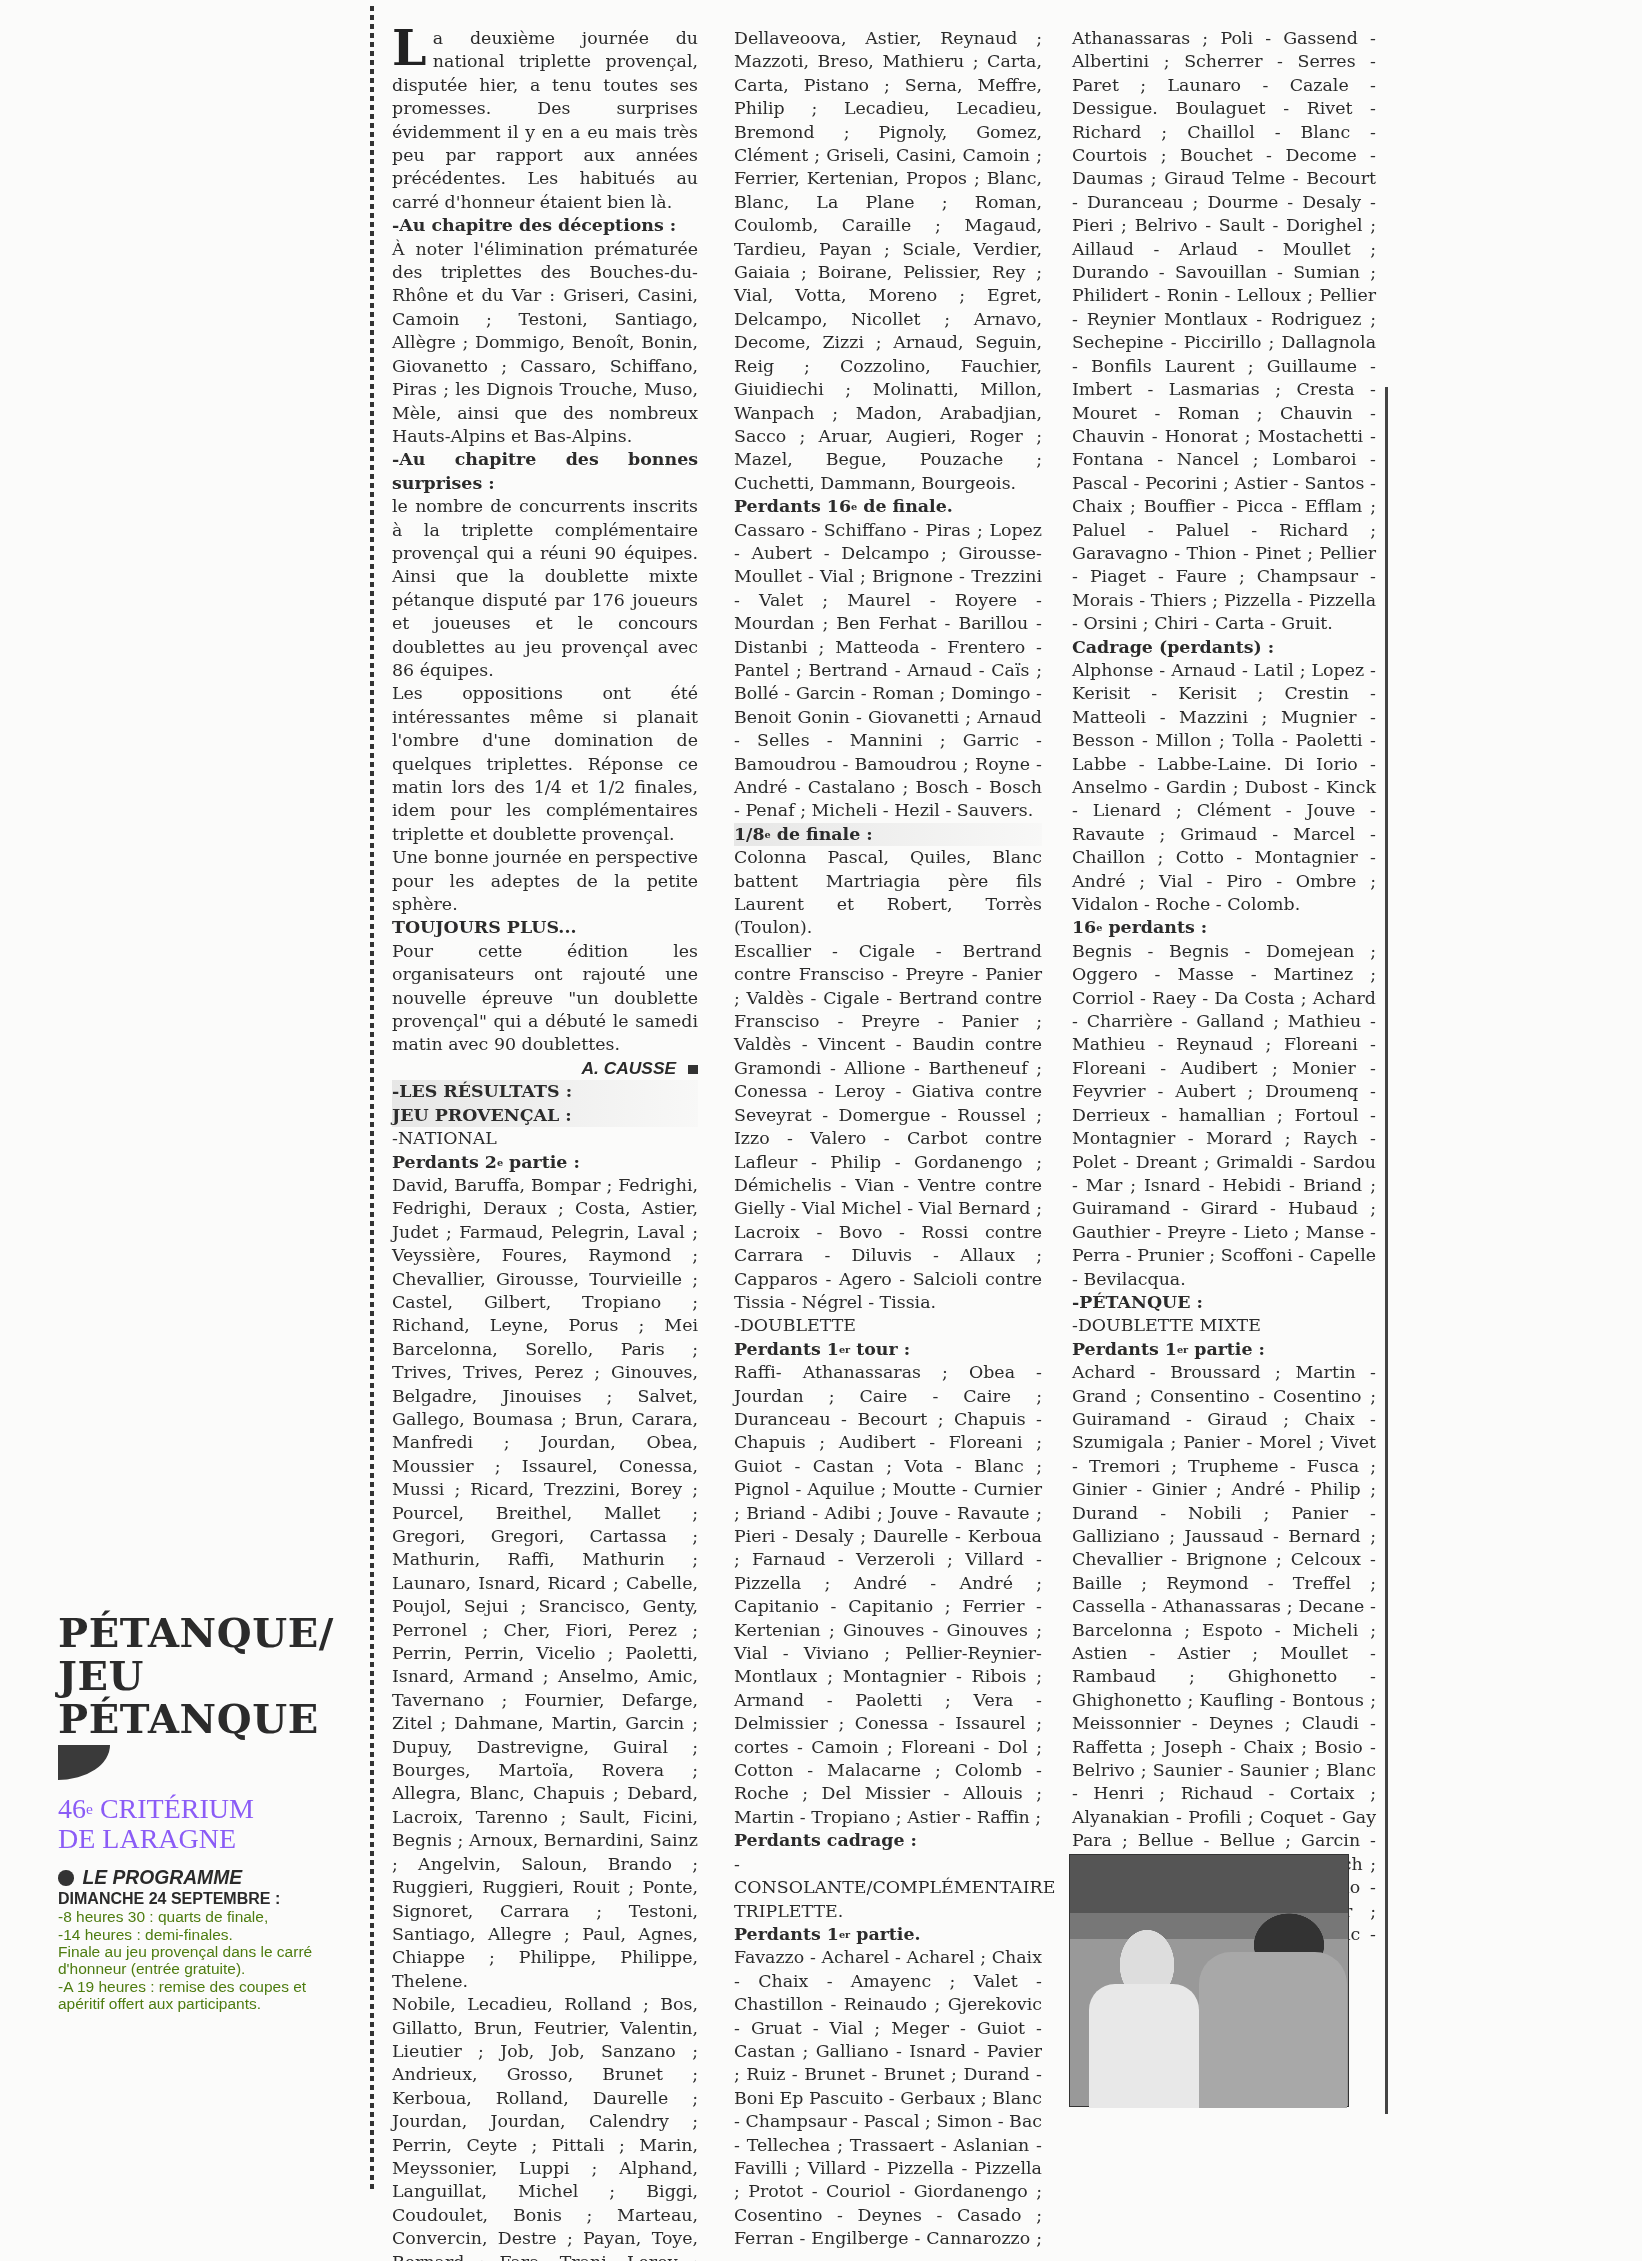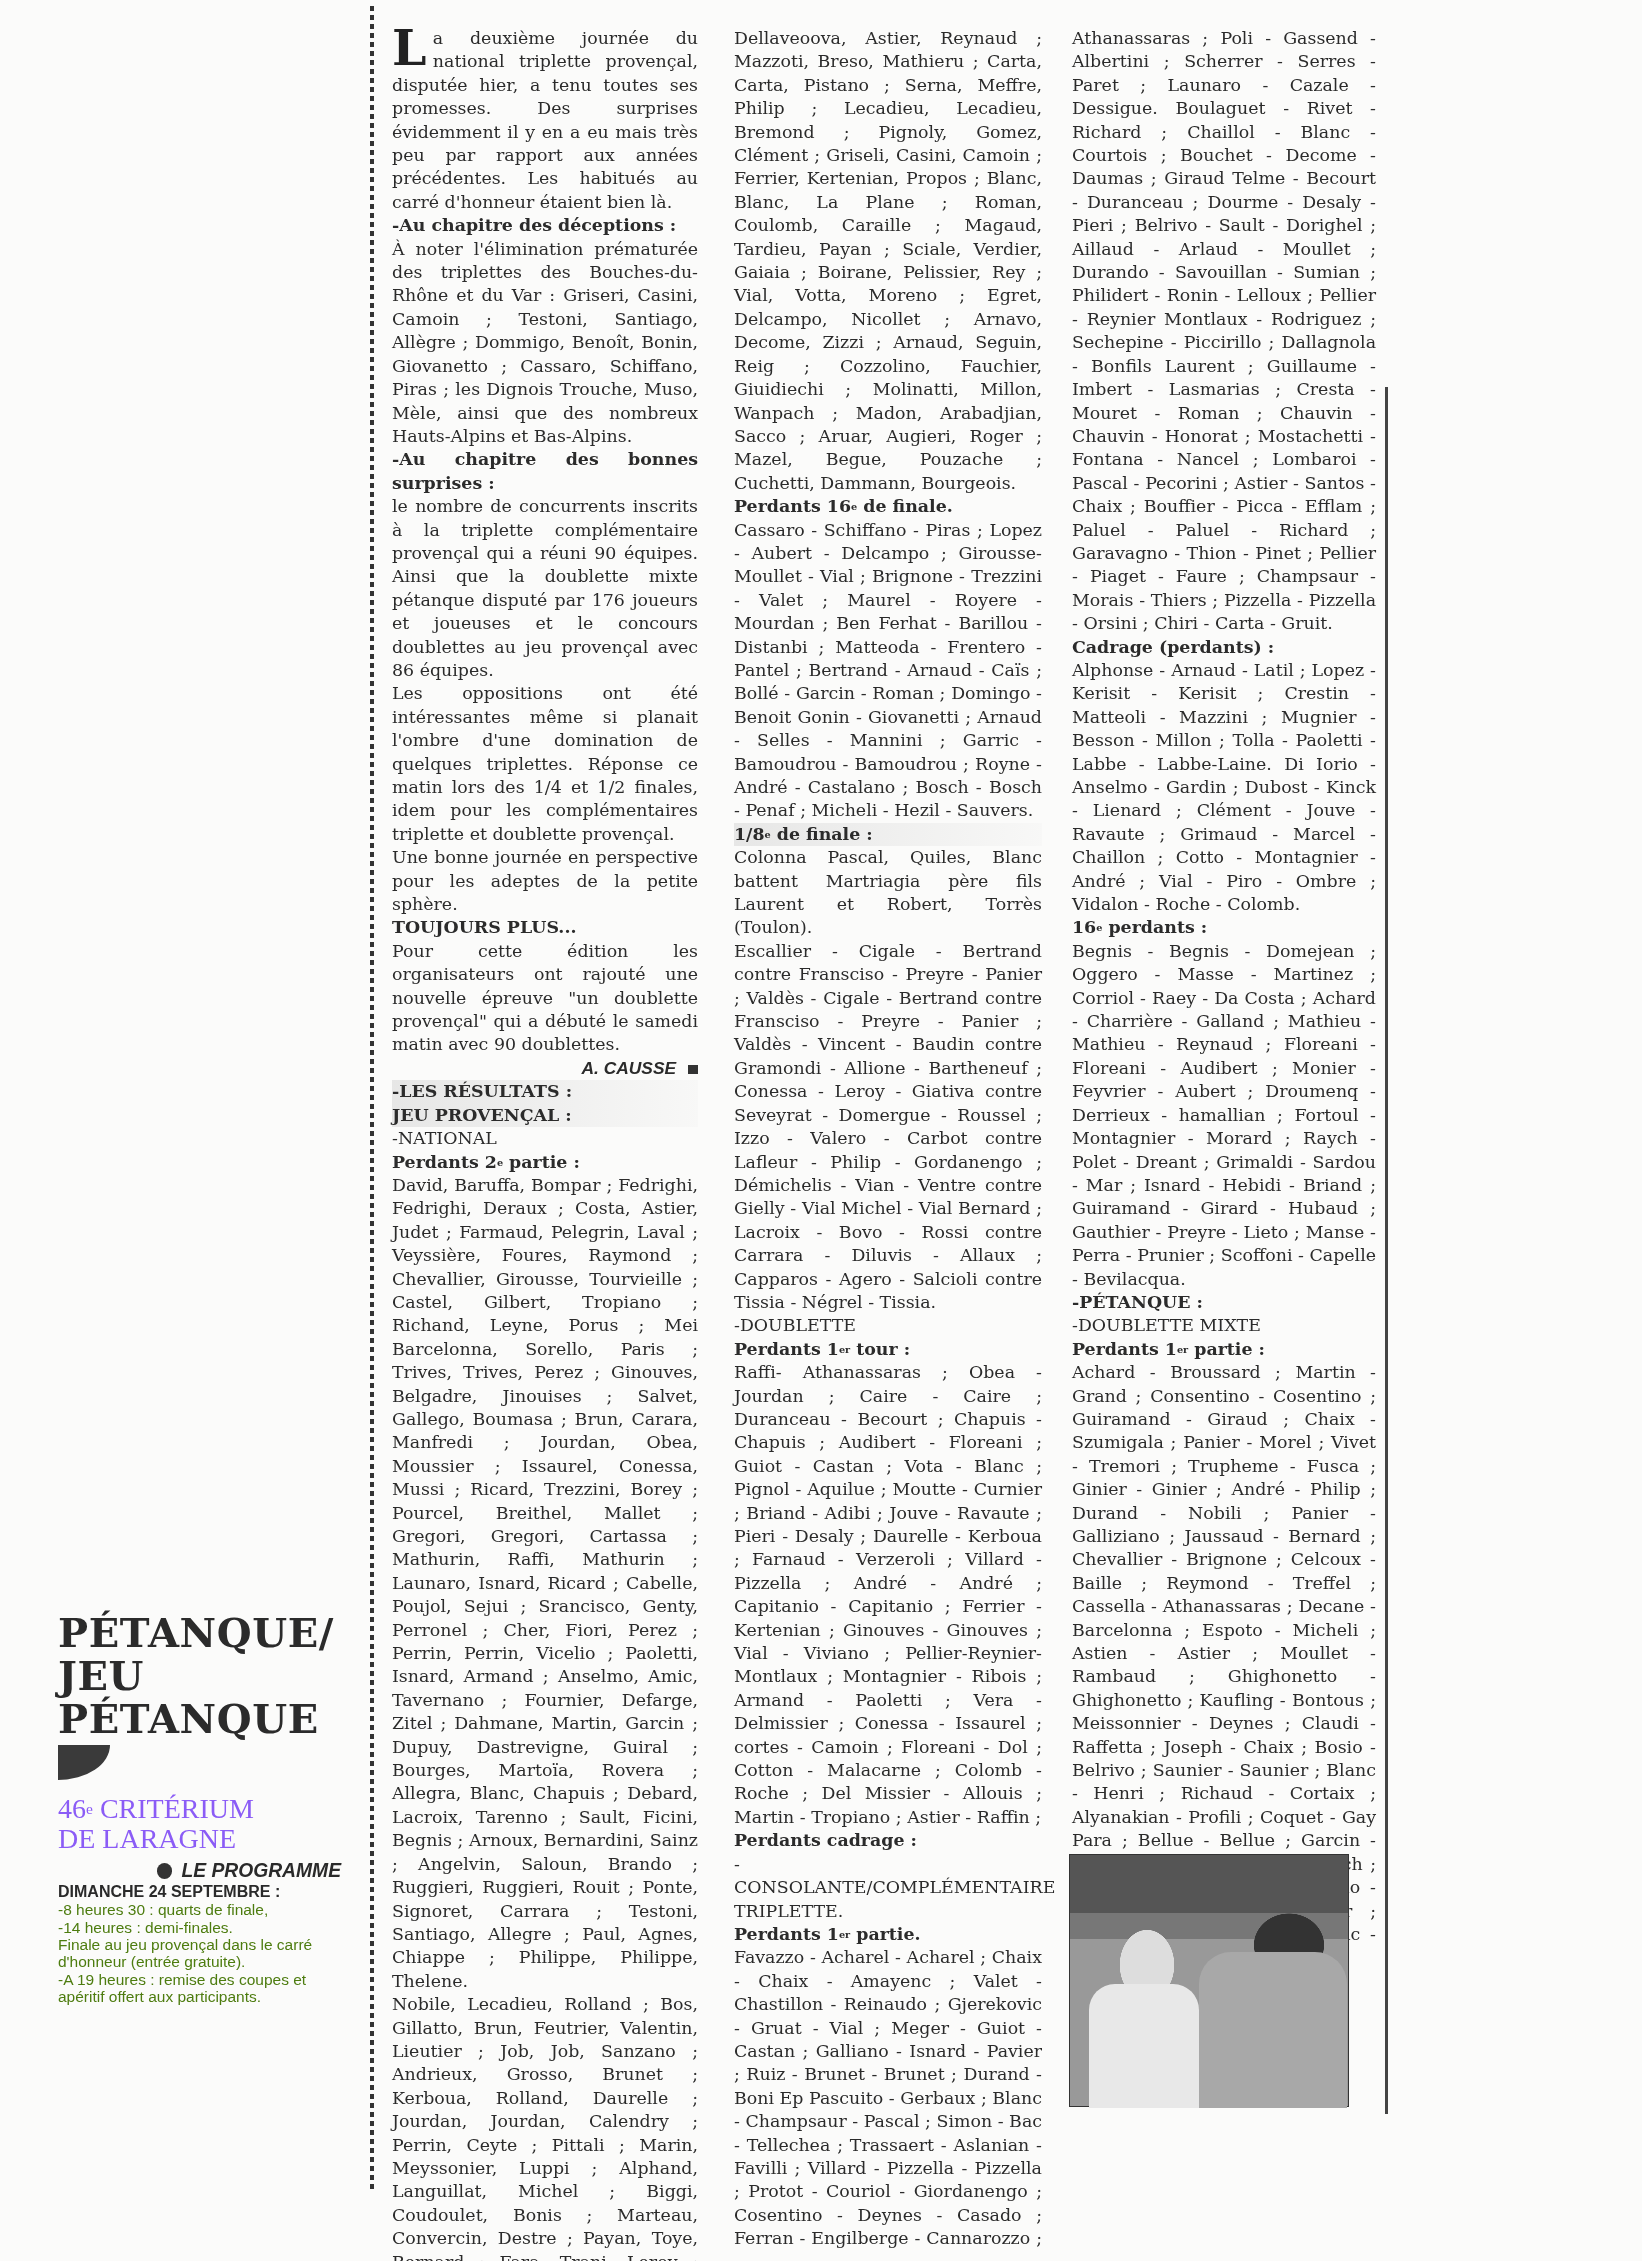"LE PROGRAMME" .sb-prog { justify-content: flex-end -> none; margin-top: 6px -> 13px }
